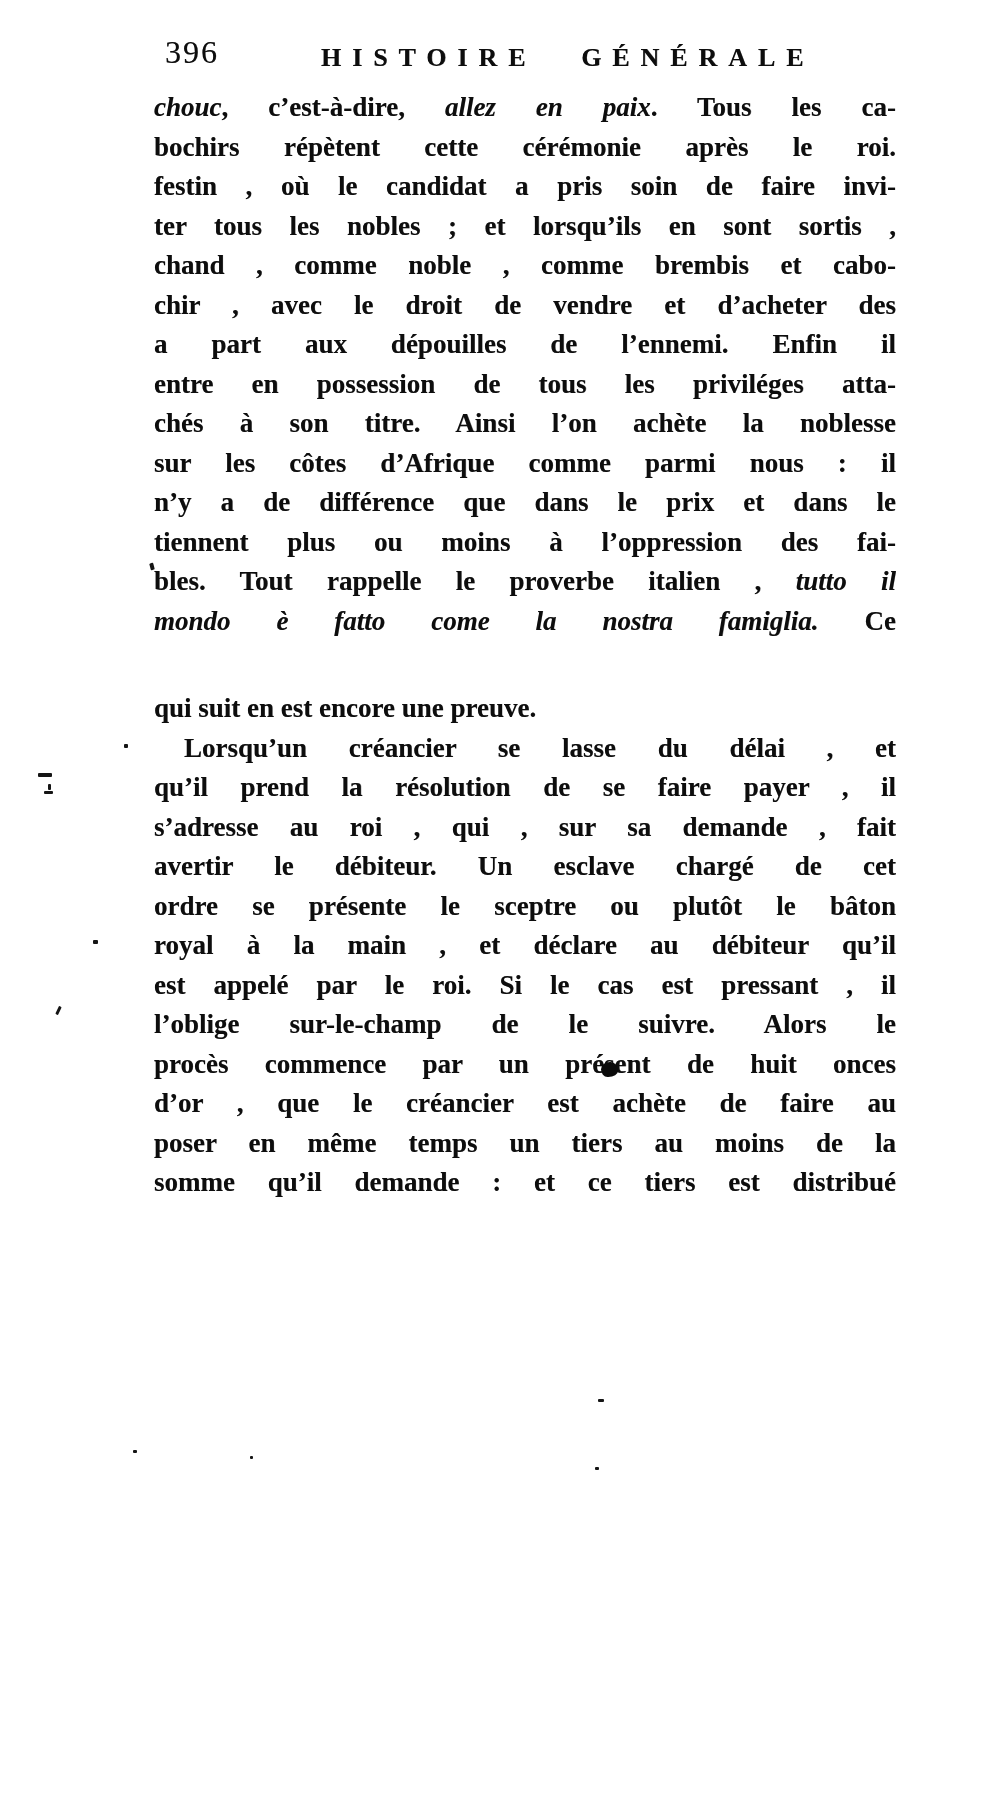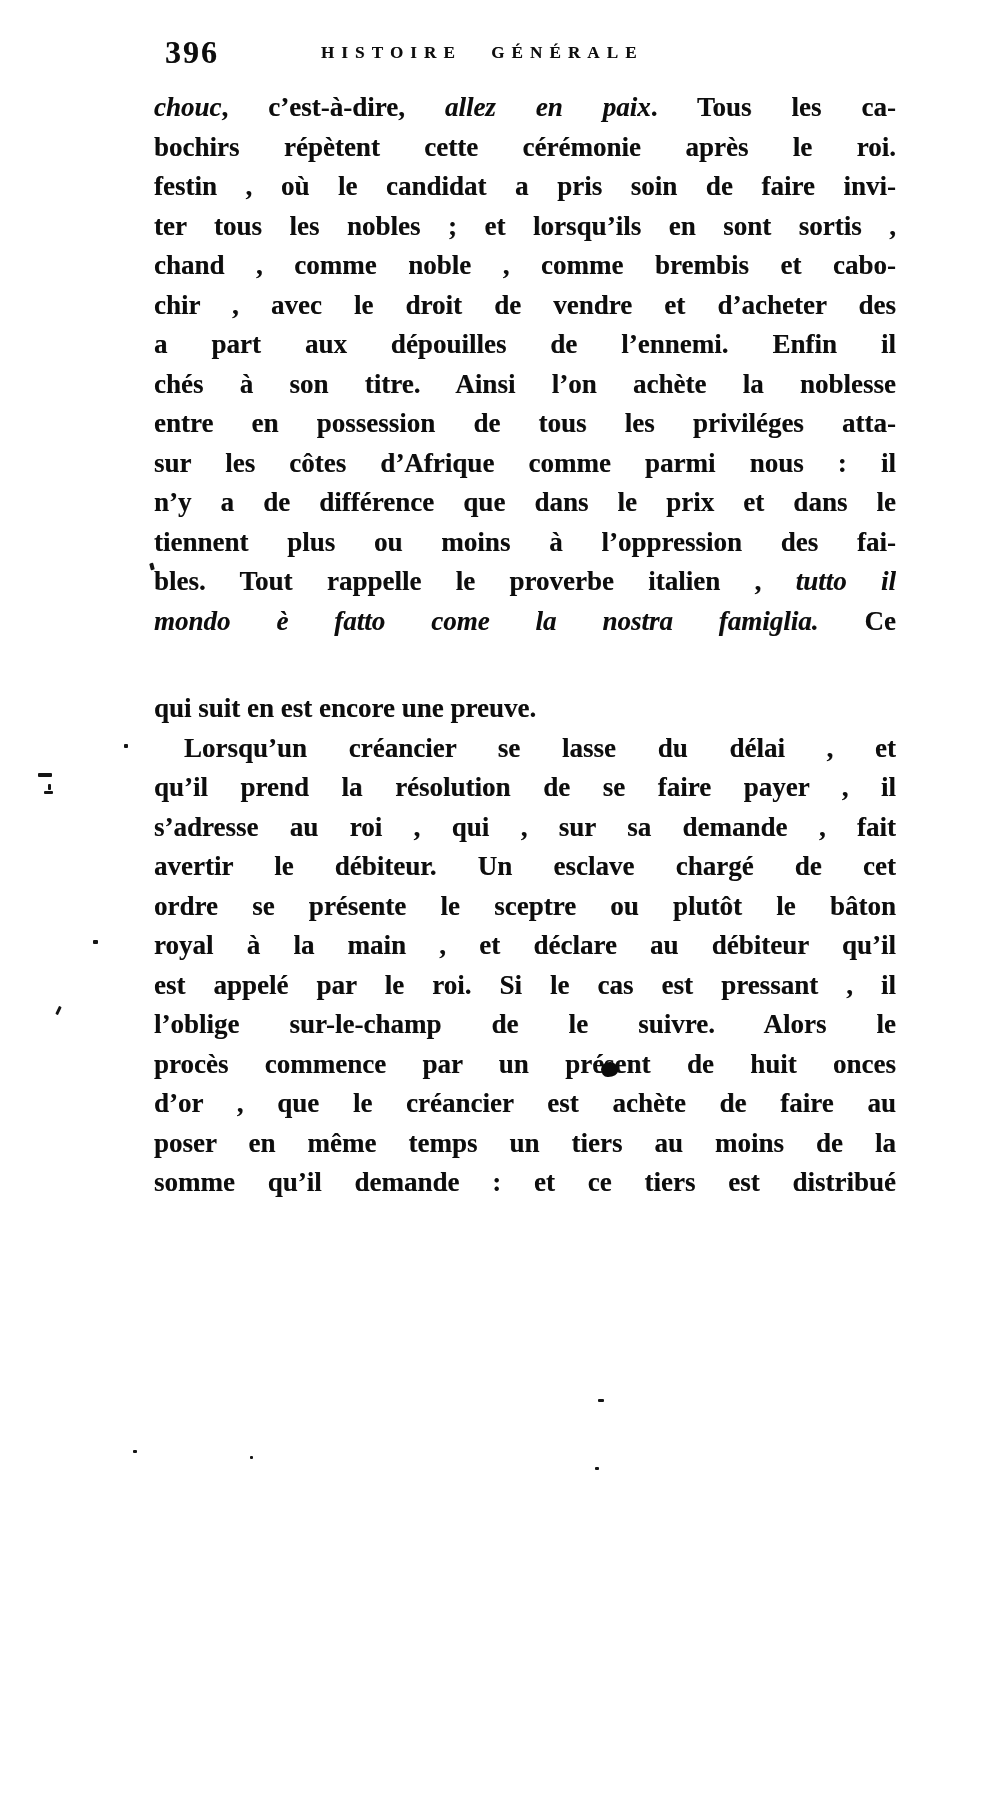"396" .page-number { font-weight: 700 -> 400 }
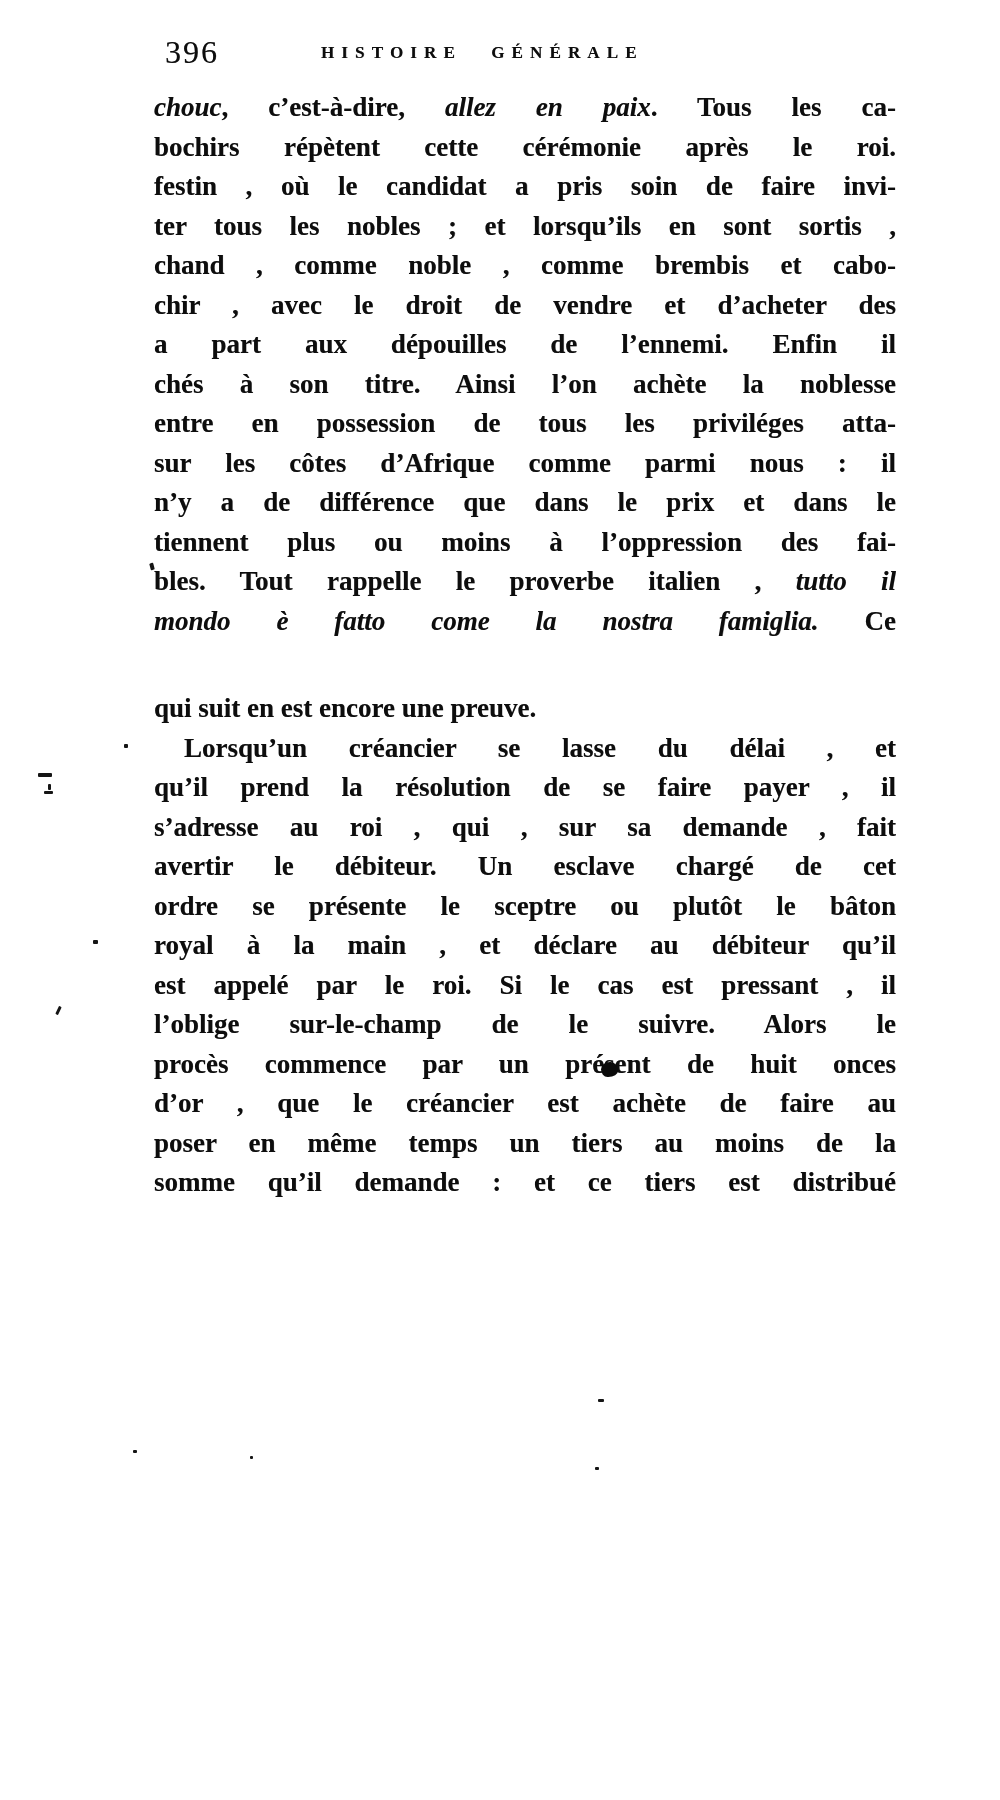"HISTOIRE GÉNÉRALE" .page-title { font-size: 17px -> 26px }
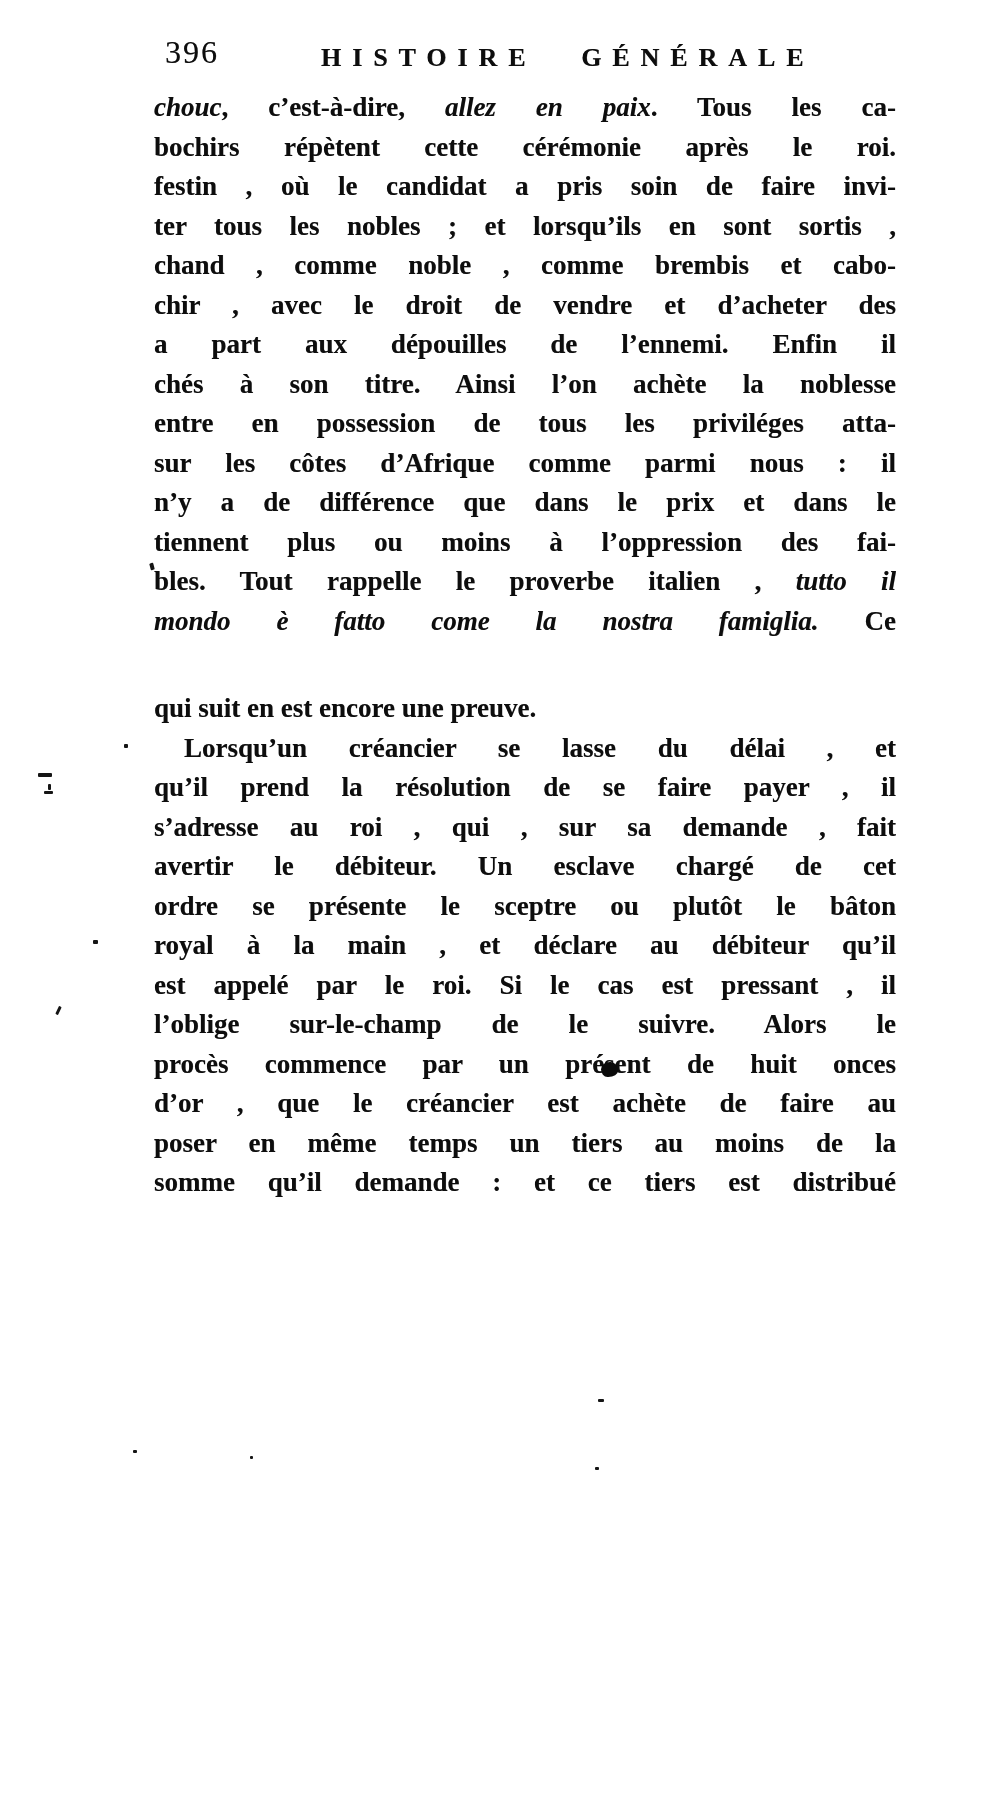"chés à son titre. Ainsi" div.text-line { order: before "entre en possession de tous" -> after "entre en possession de tous" }
